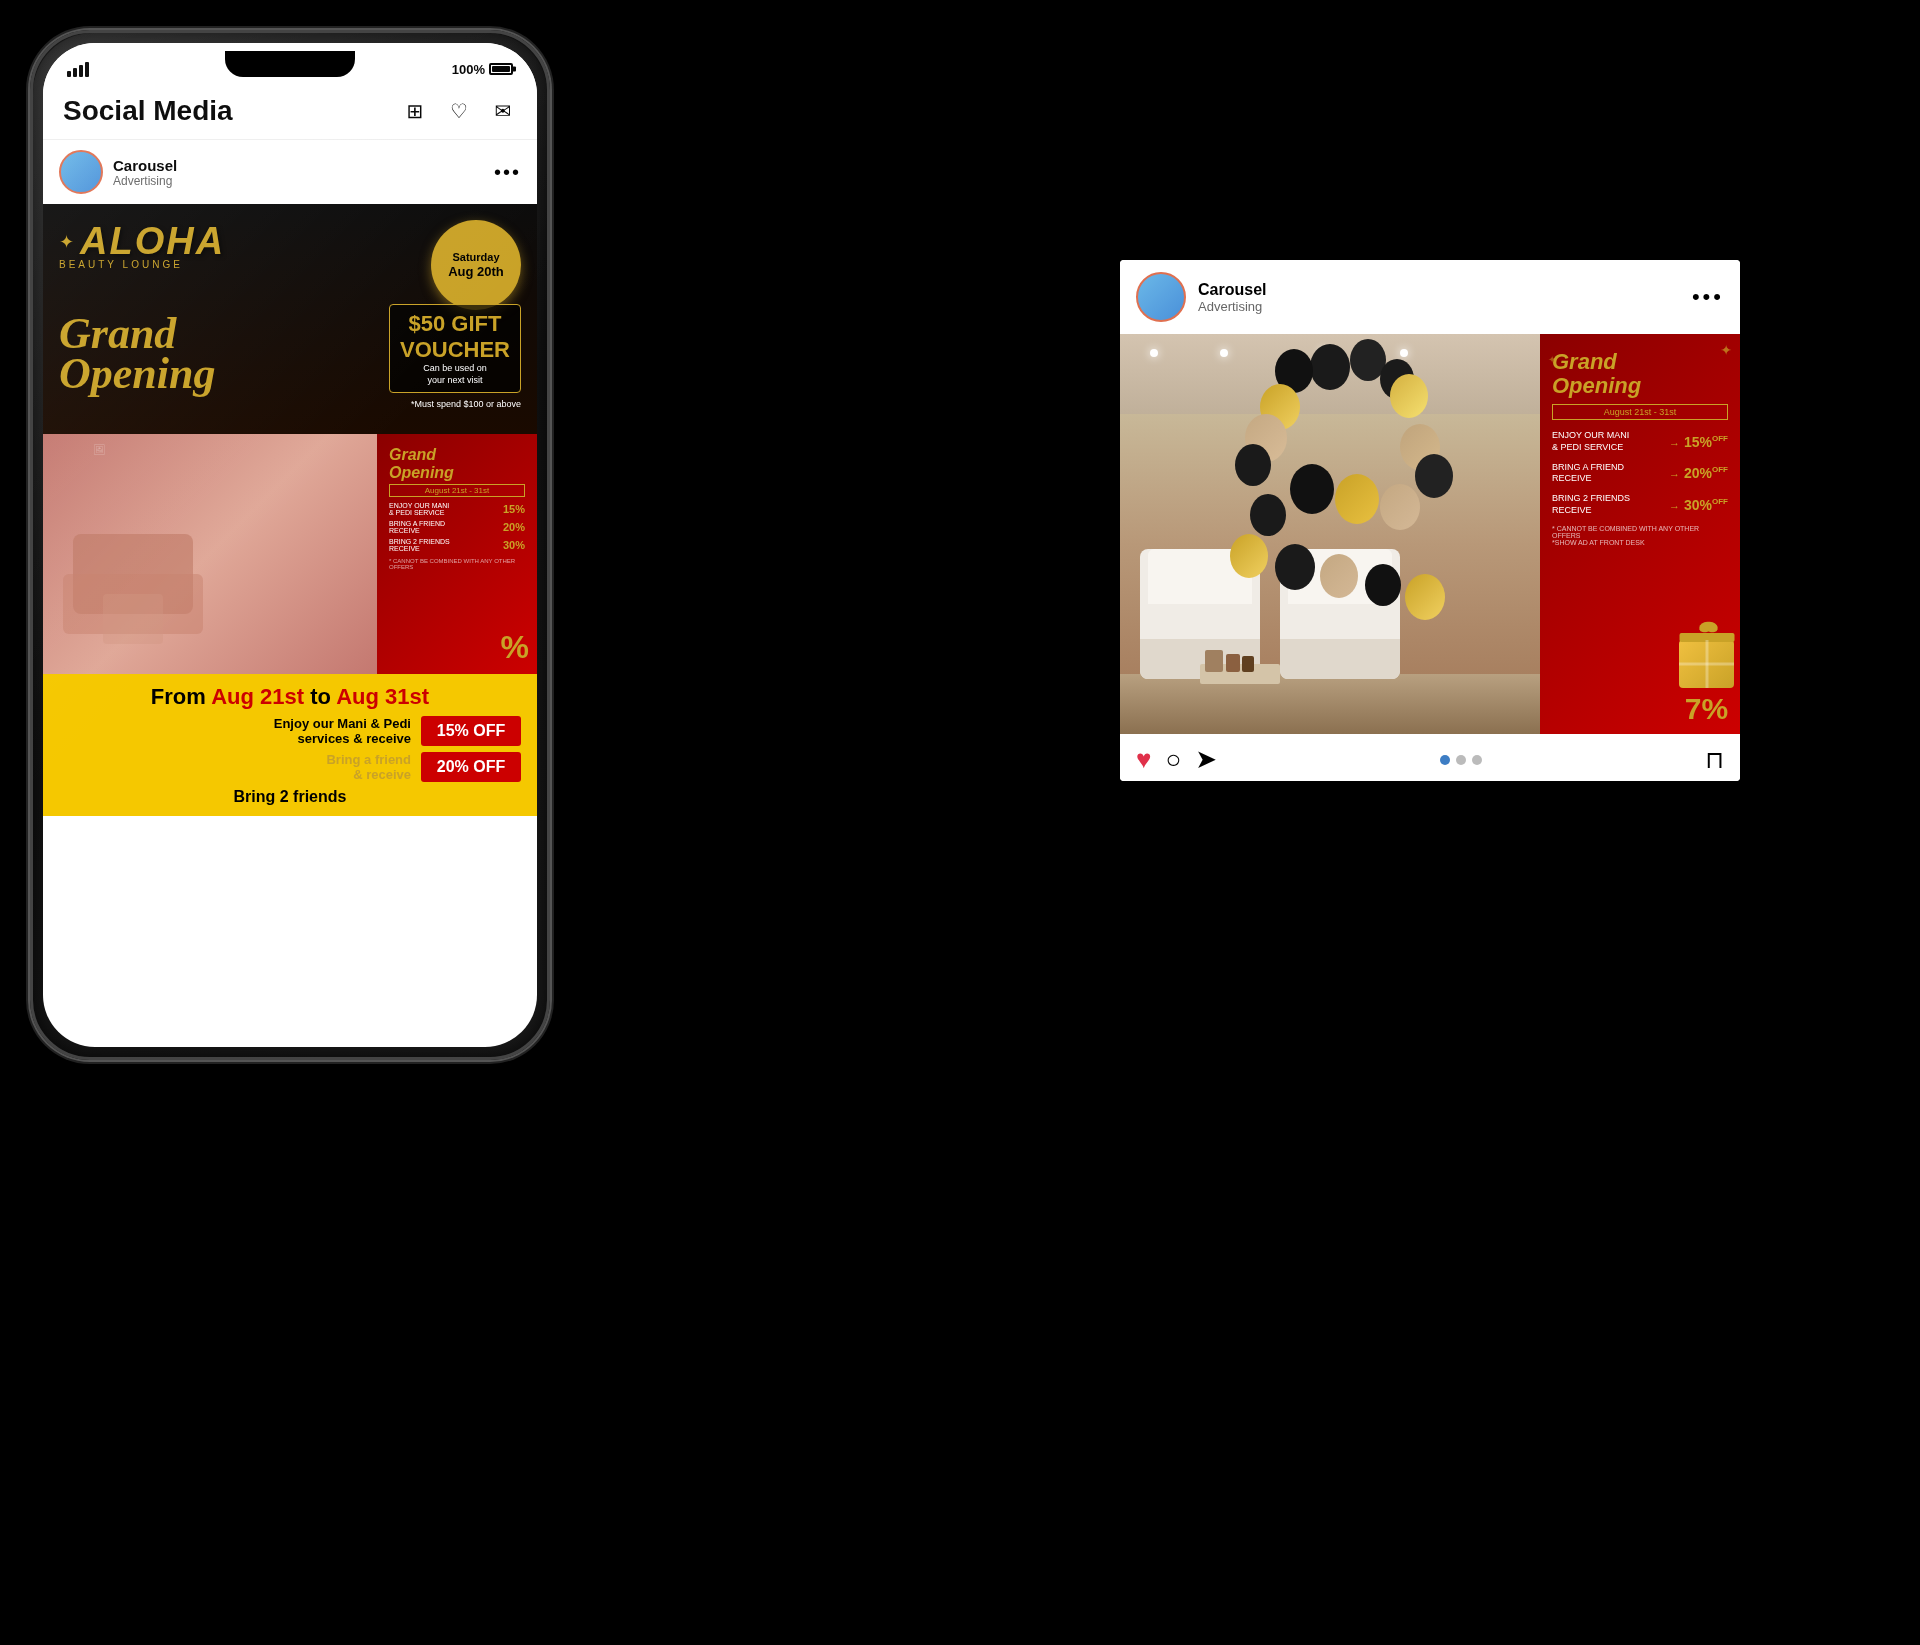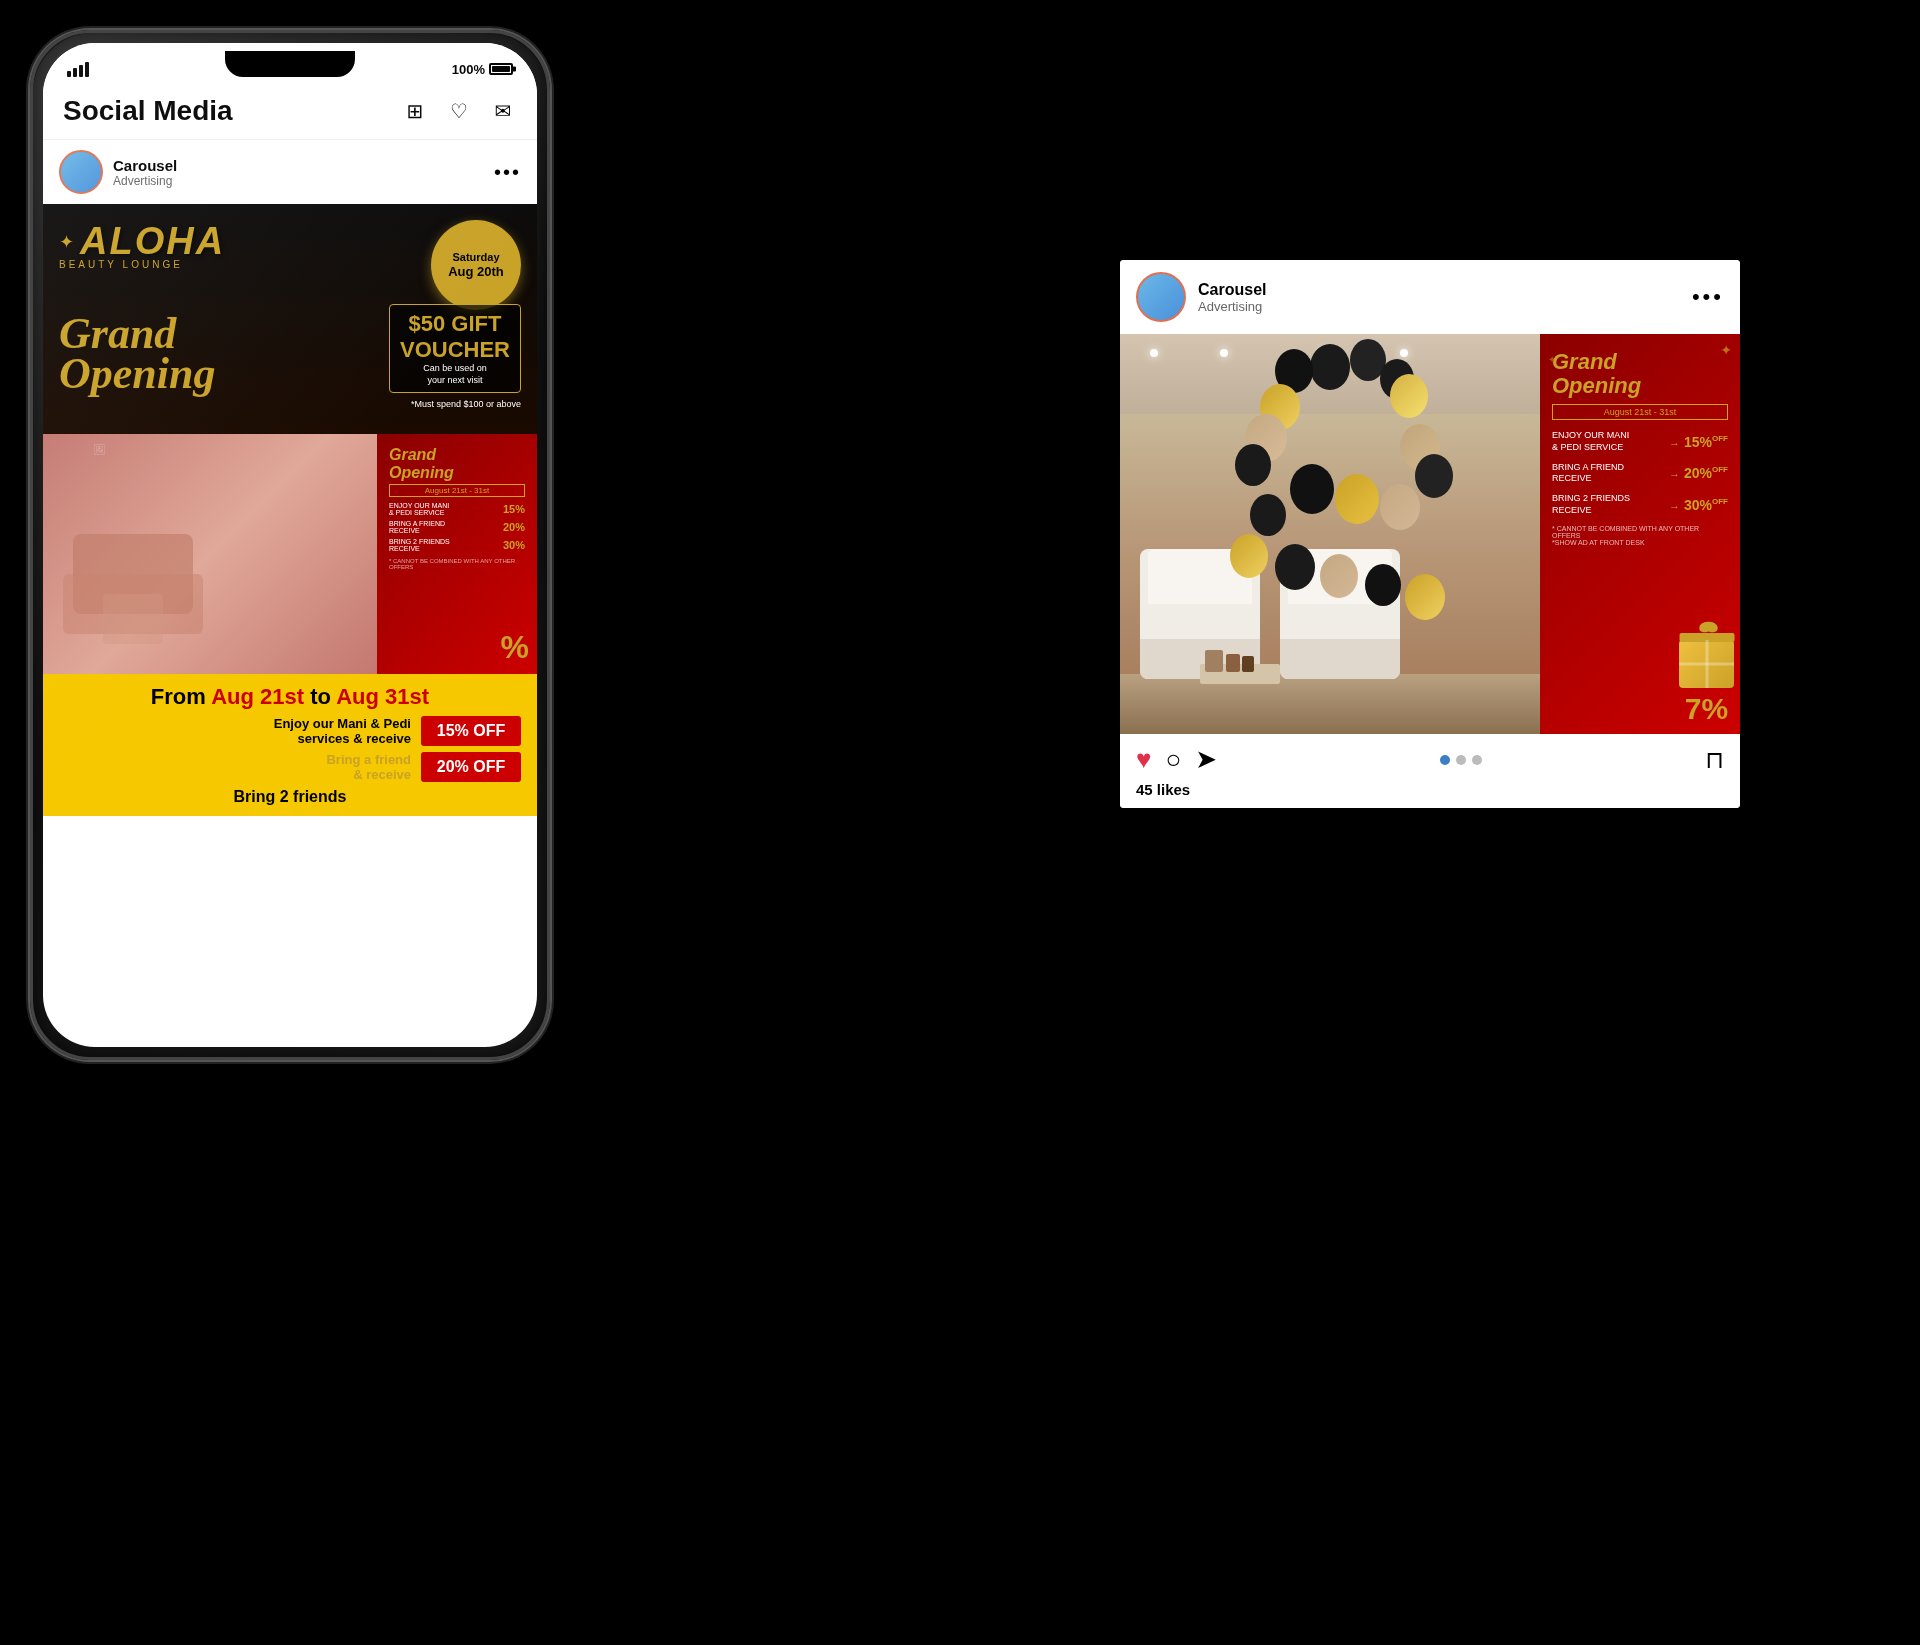"45 likes" div.ig-likes { html: <div>45 likes</div> -> none }
